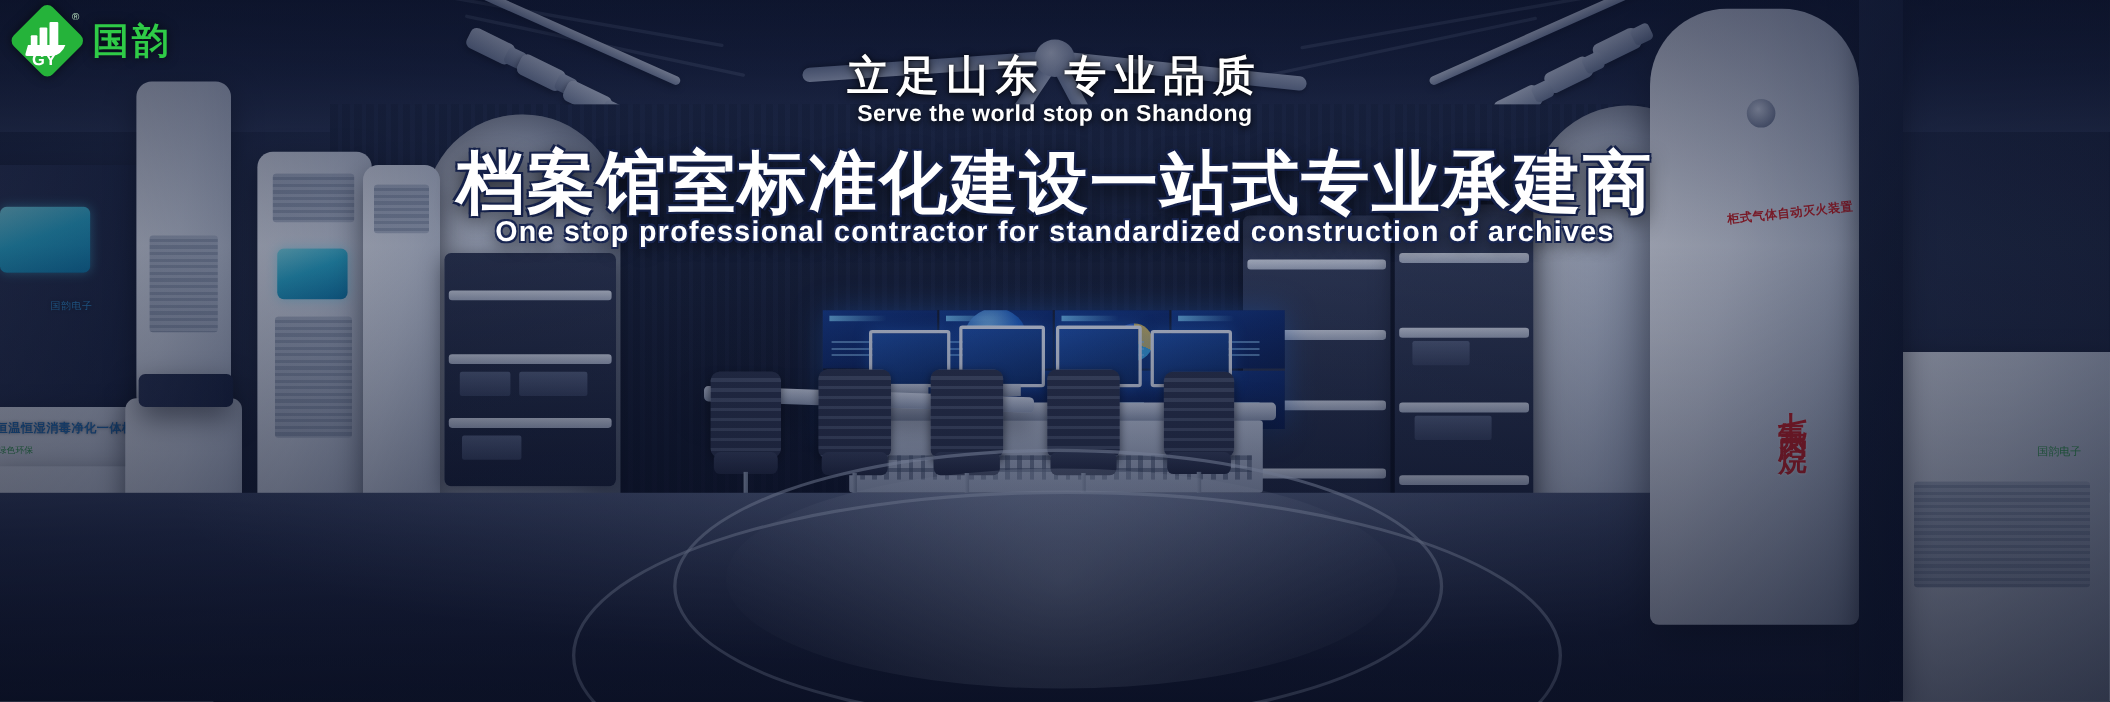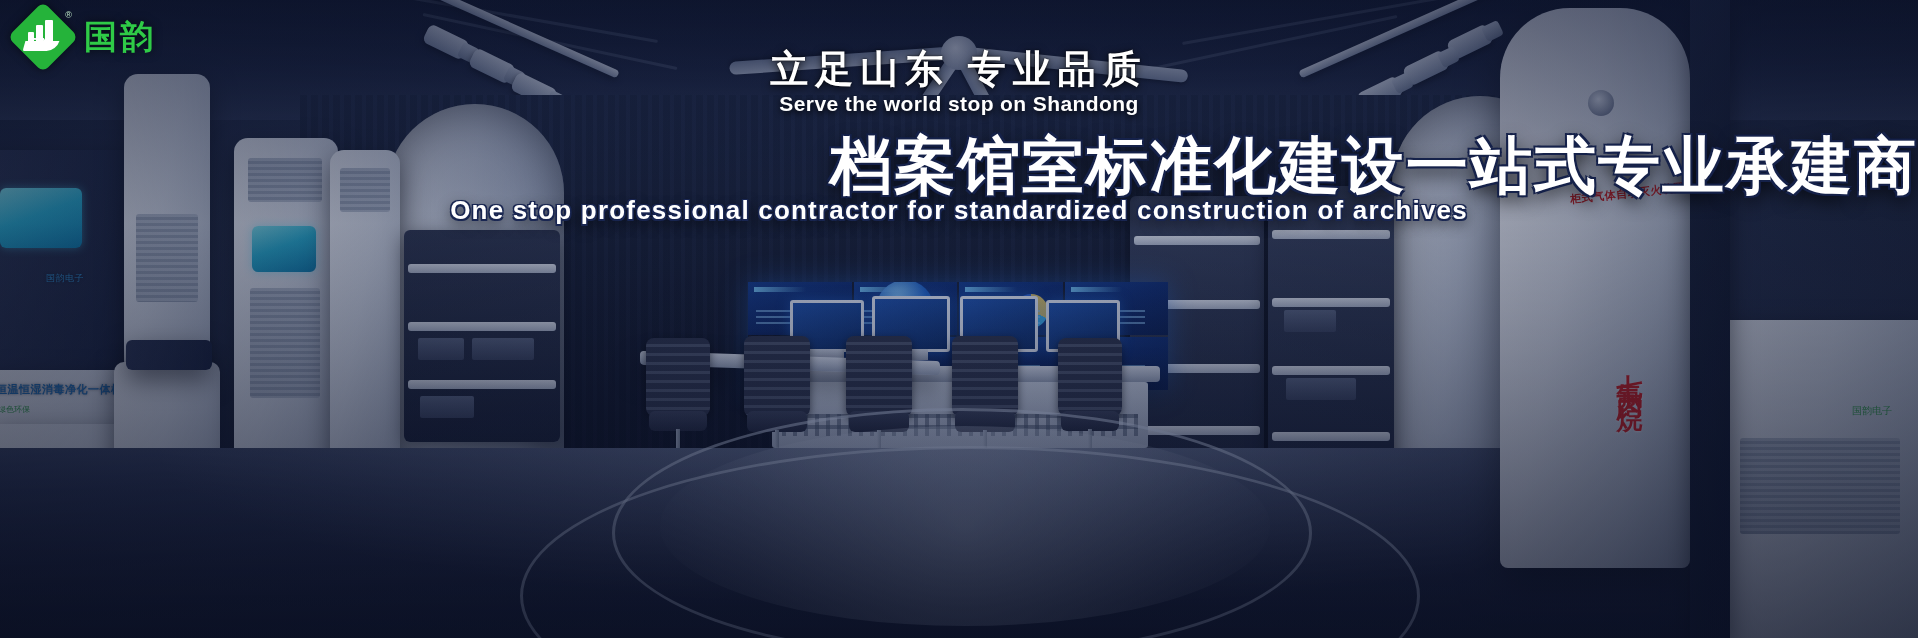"GY" .logo-gy { top: 28px -> 40px }
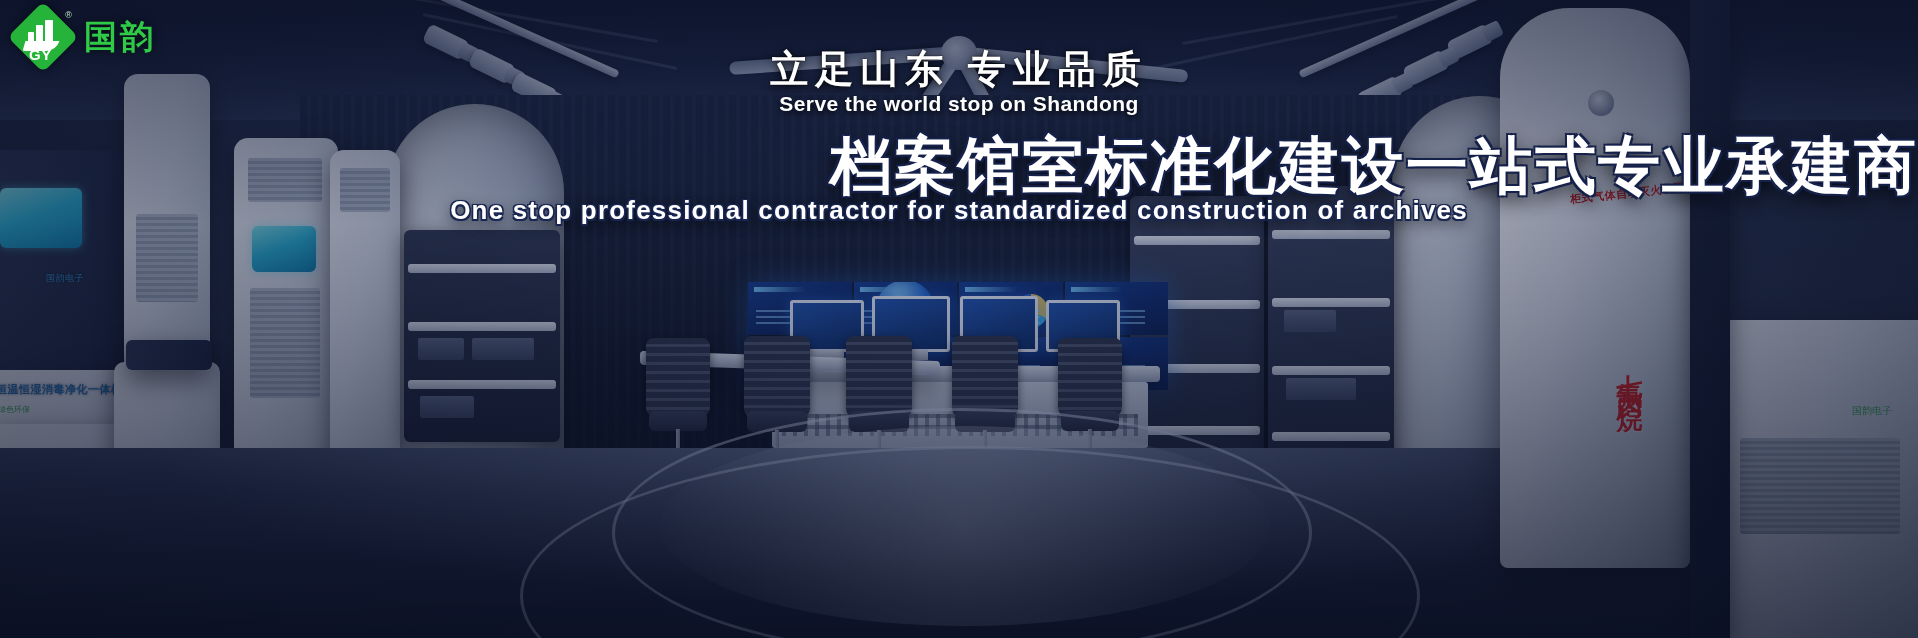"档案馆室标准化建设一站式专业承建商" .main-title { text-align: right -> none }
